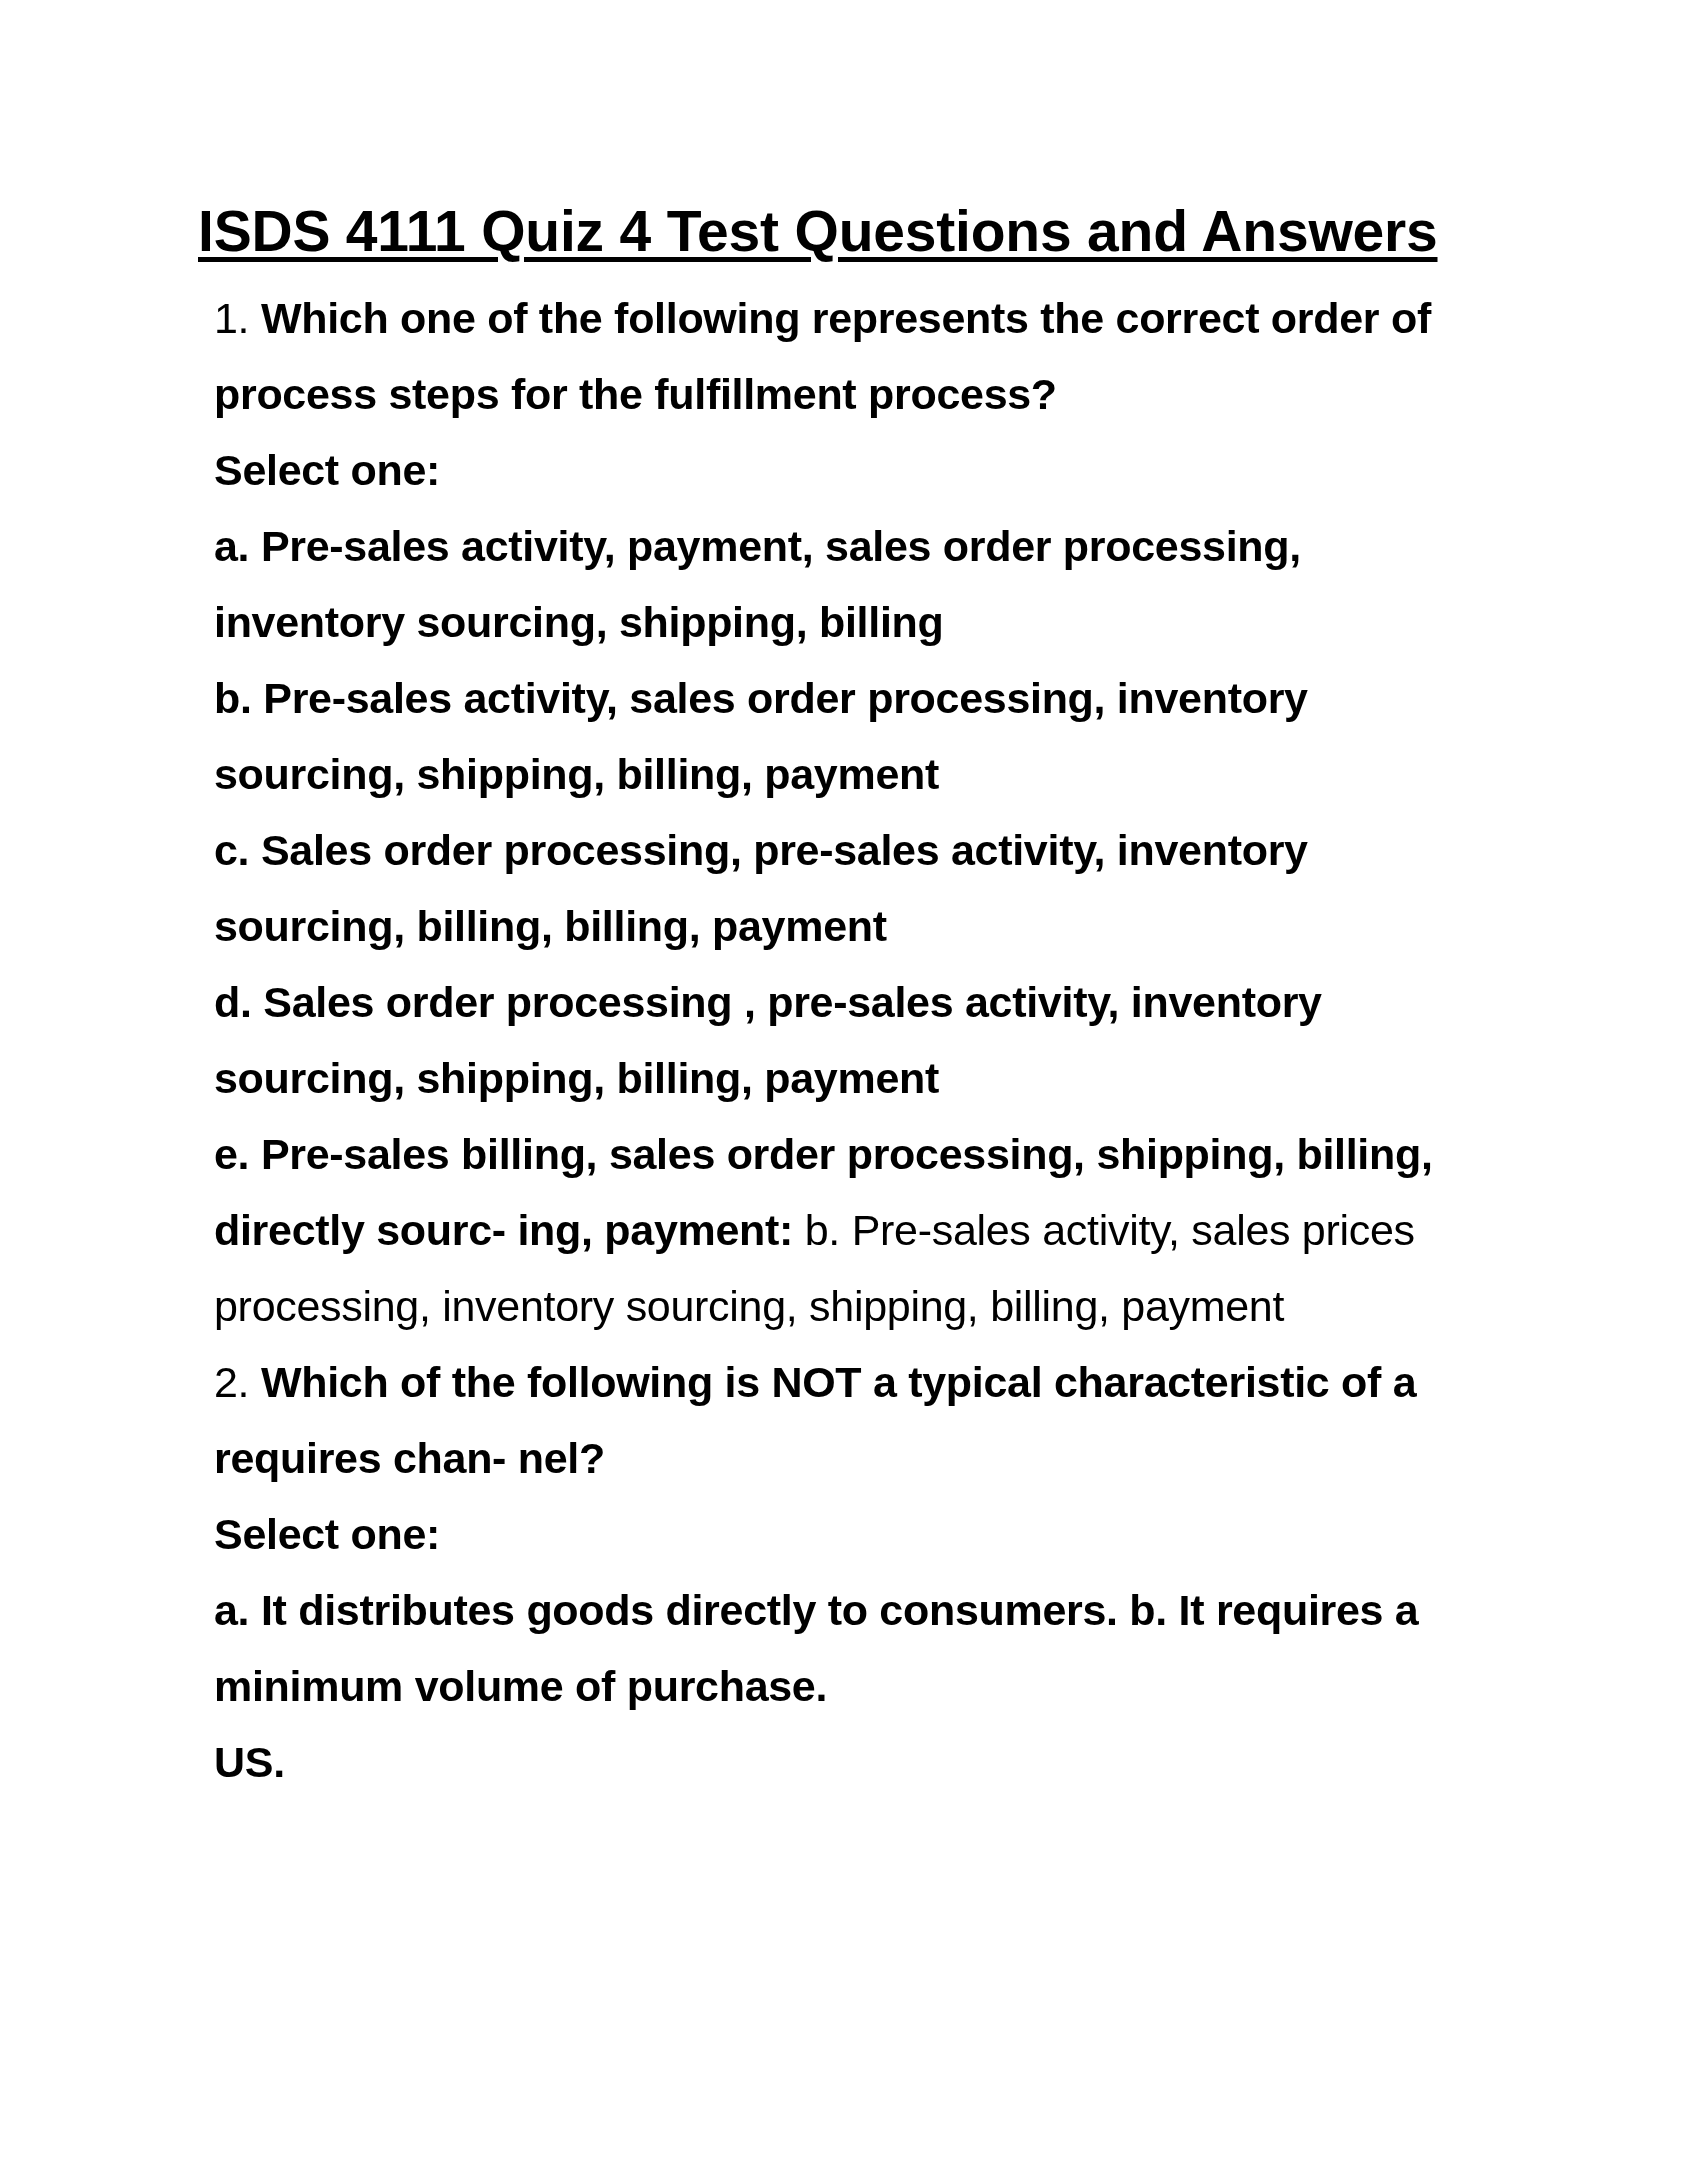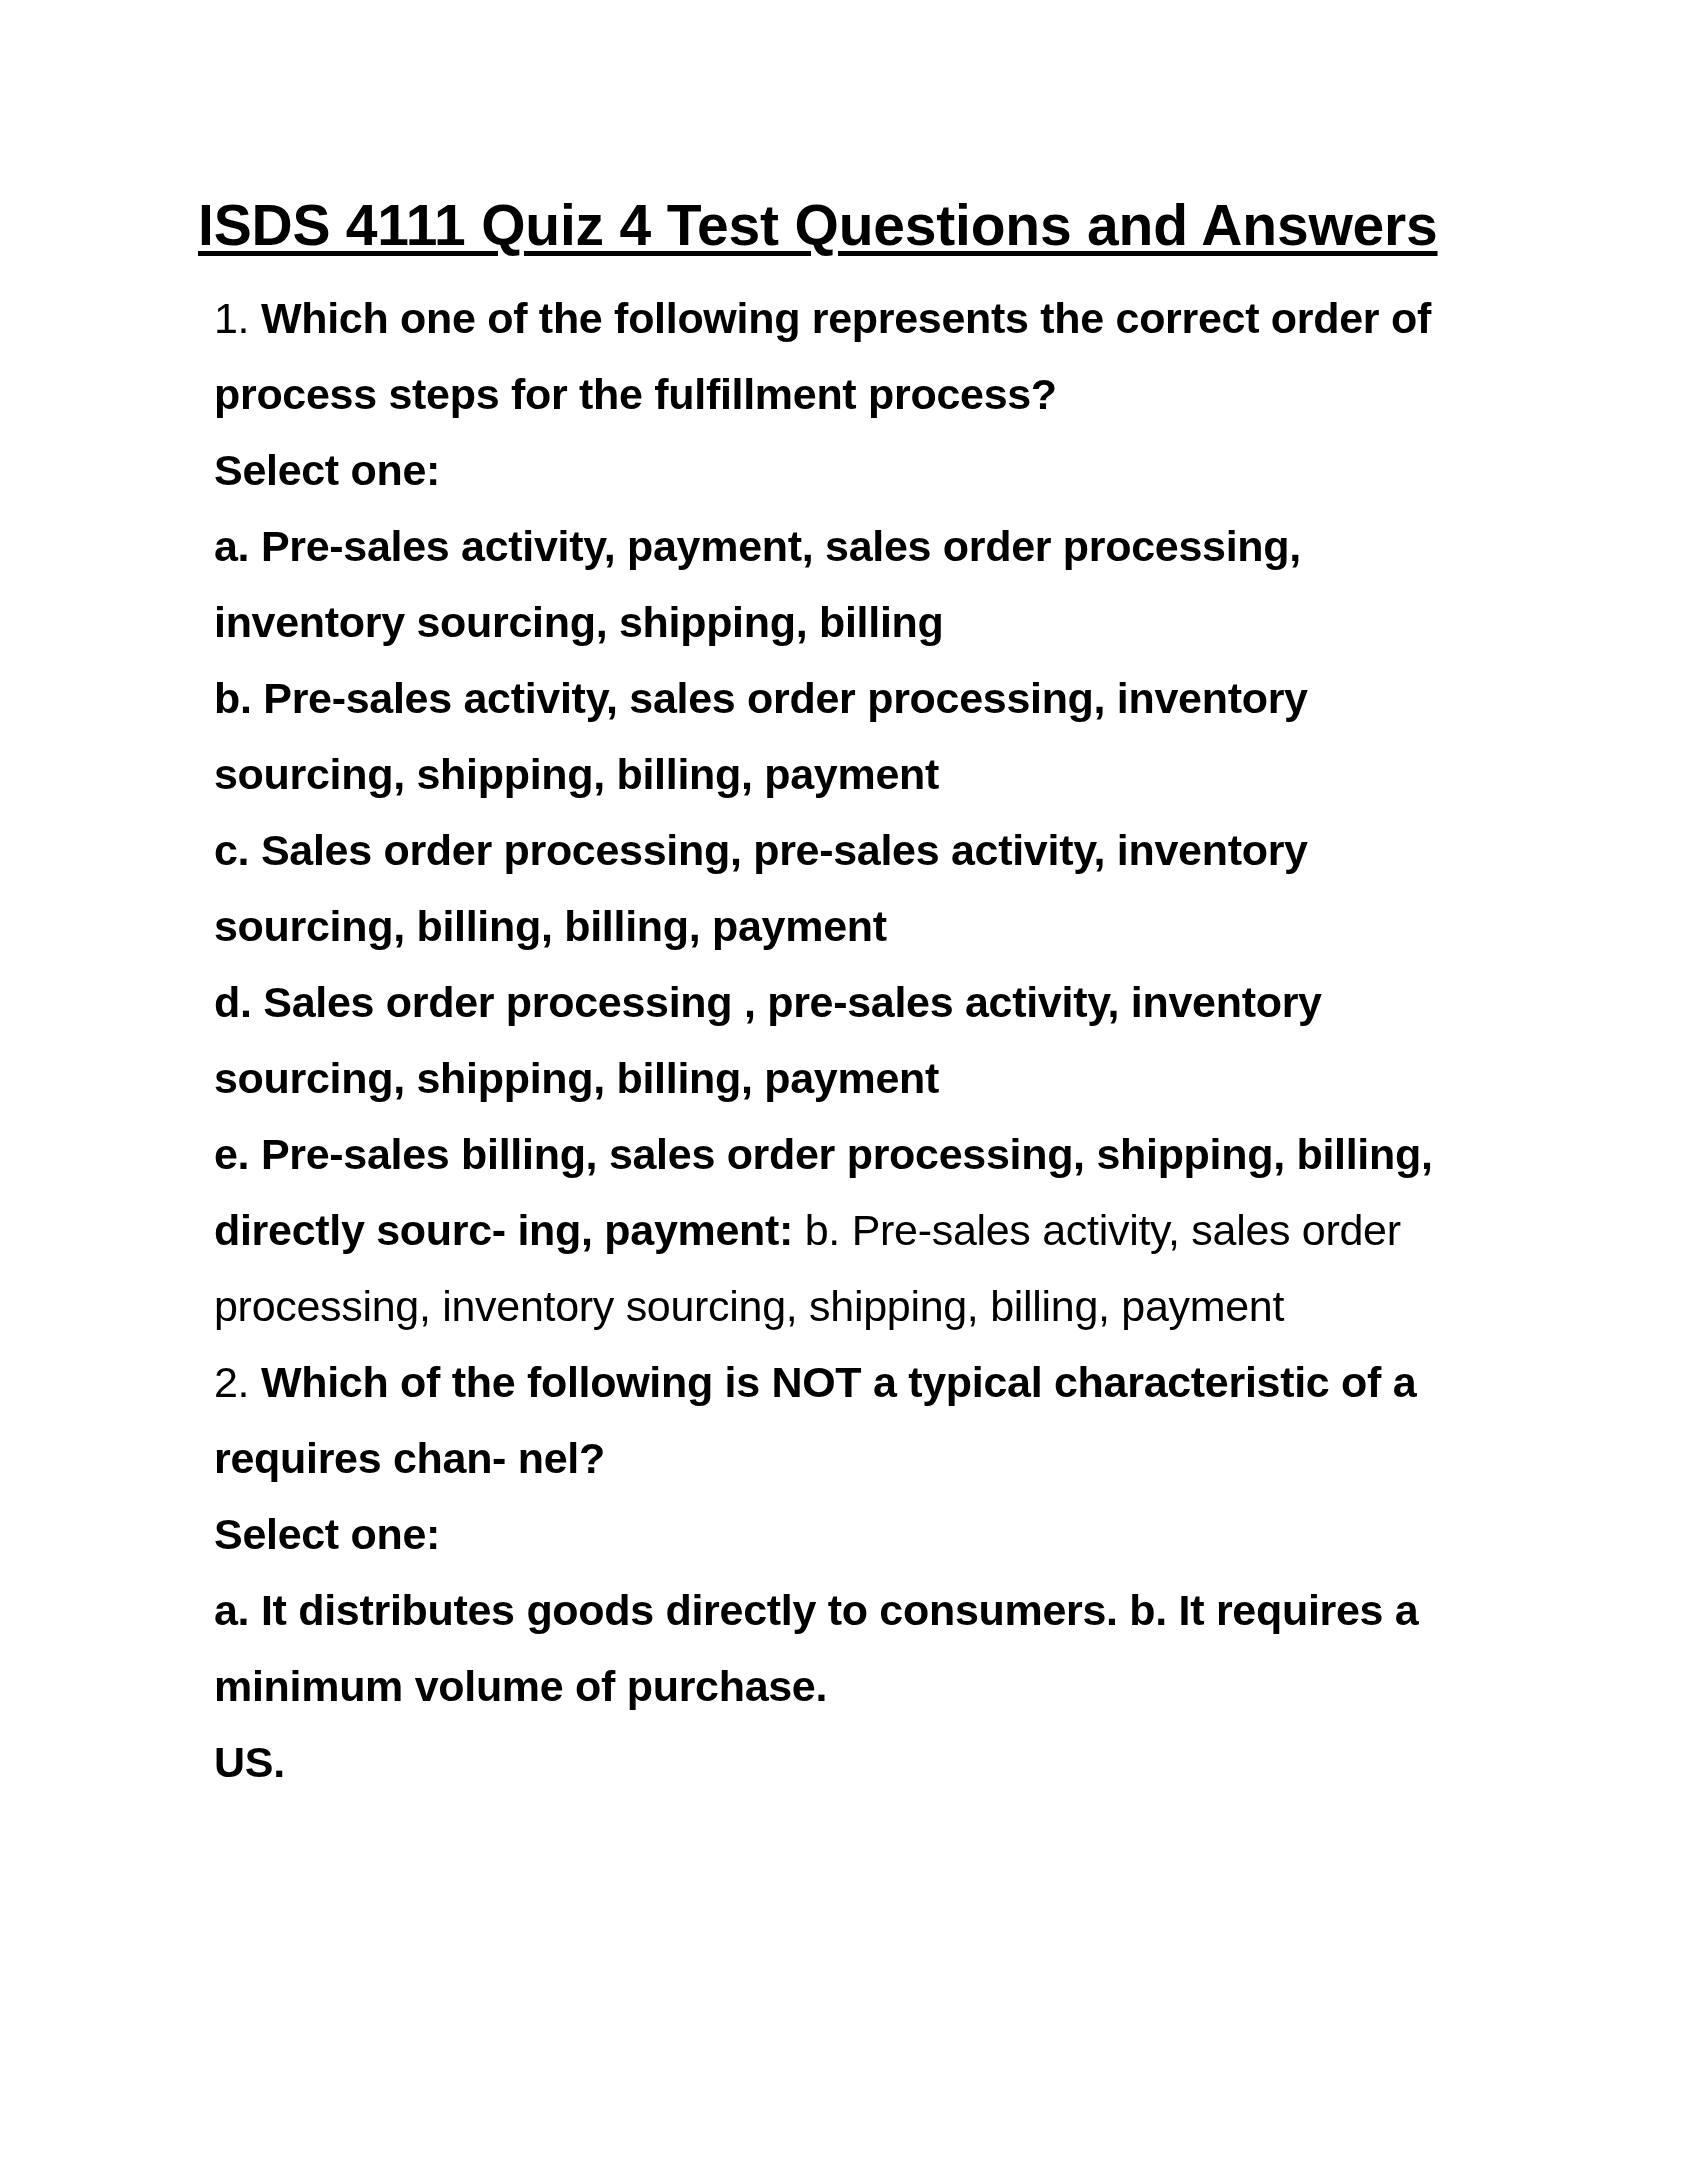"ISDS 4111 Quiz 4 Test" .doc-title { top: 192px -> 198px }
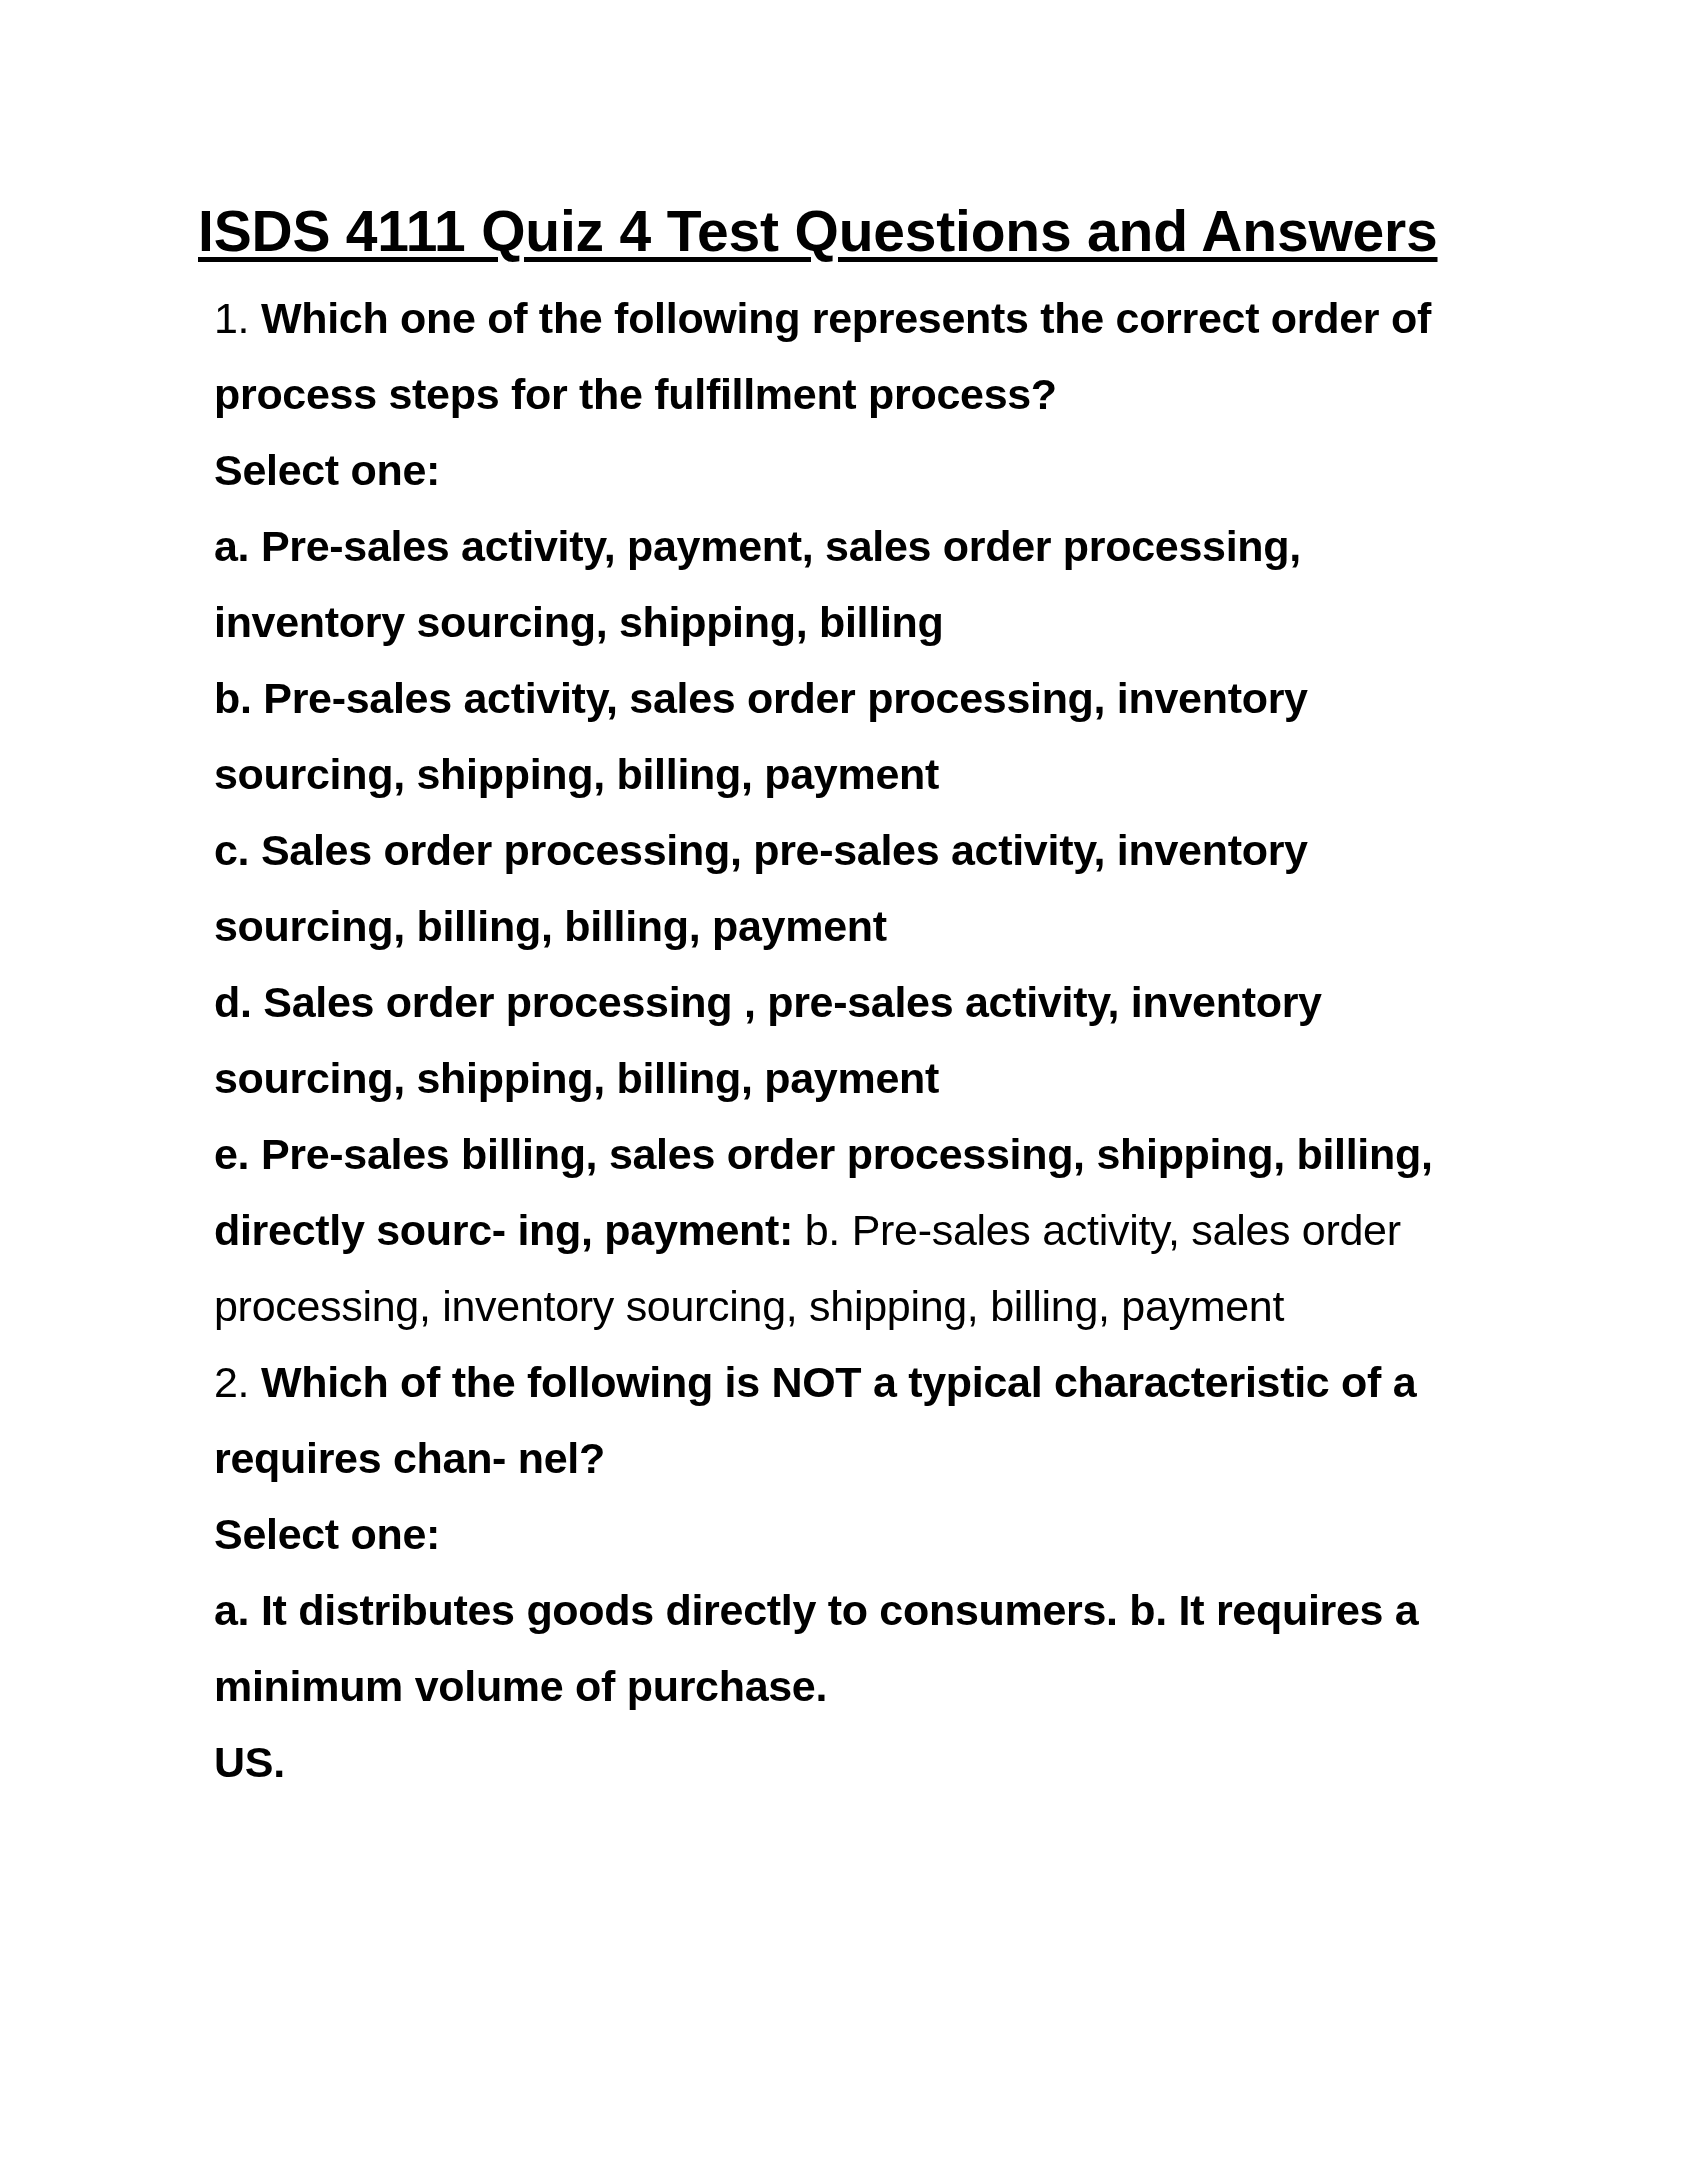"b. Pre-sales activity, sales order" span.seg-normal { text: order -> prices }
